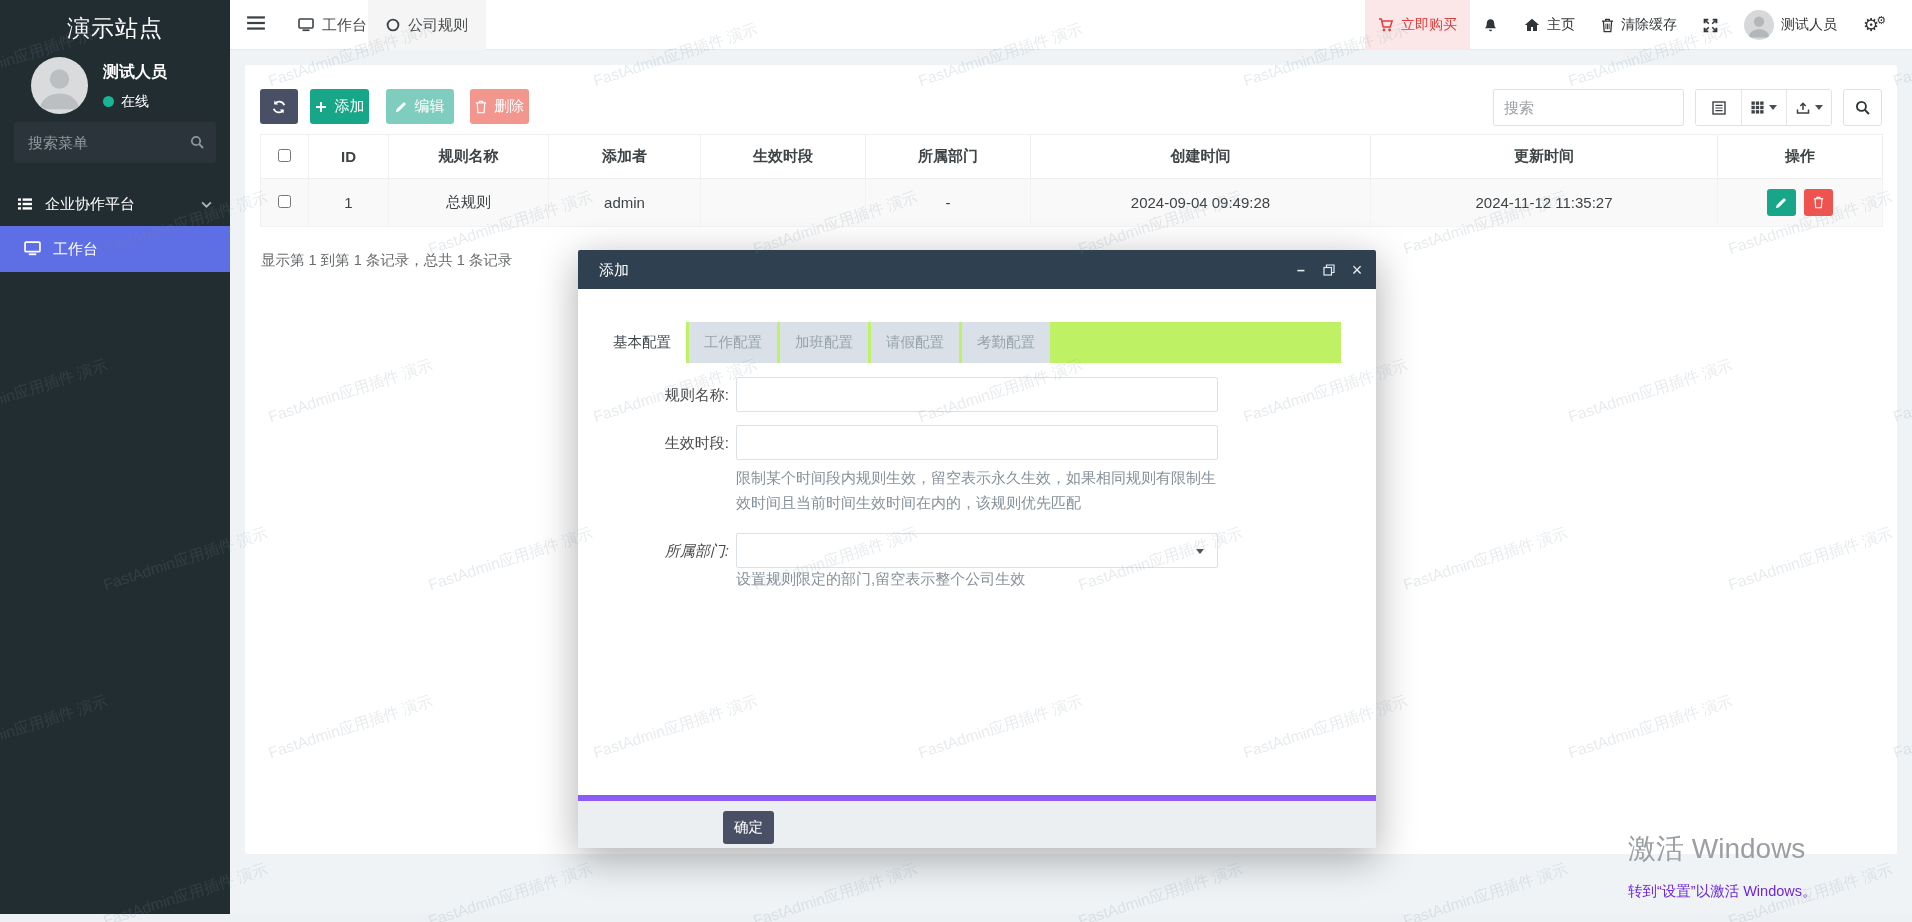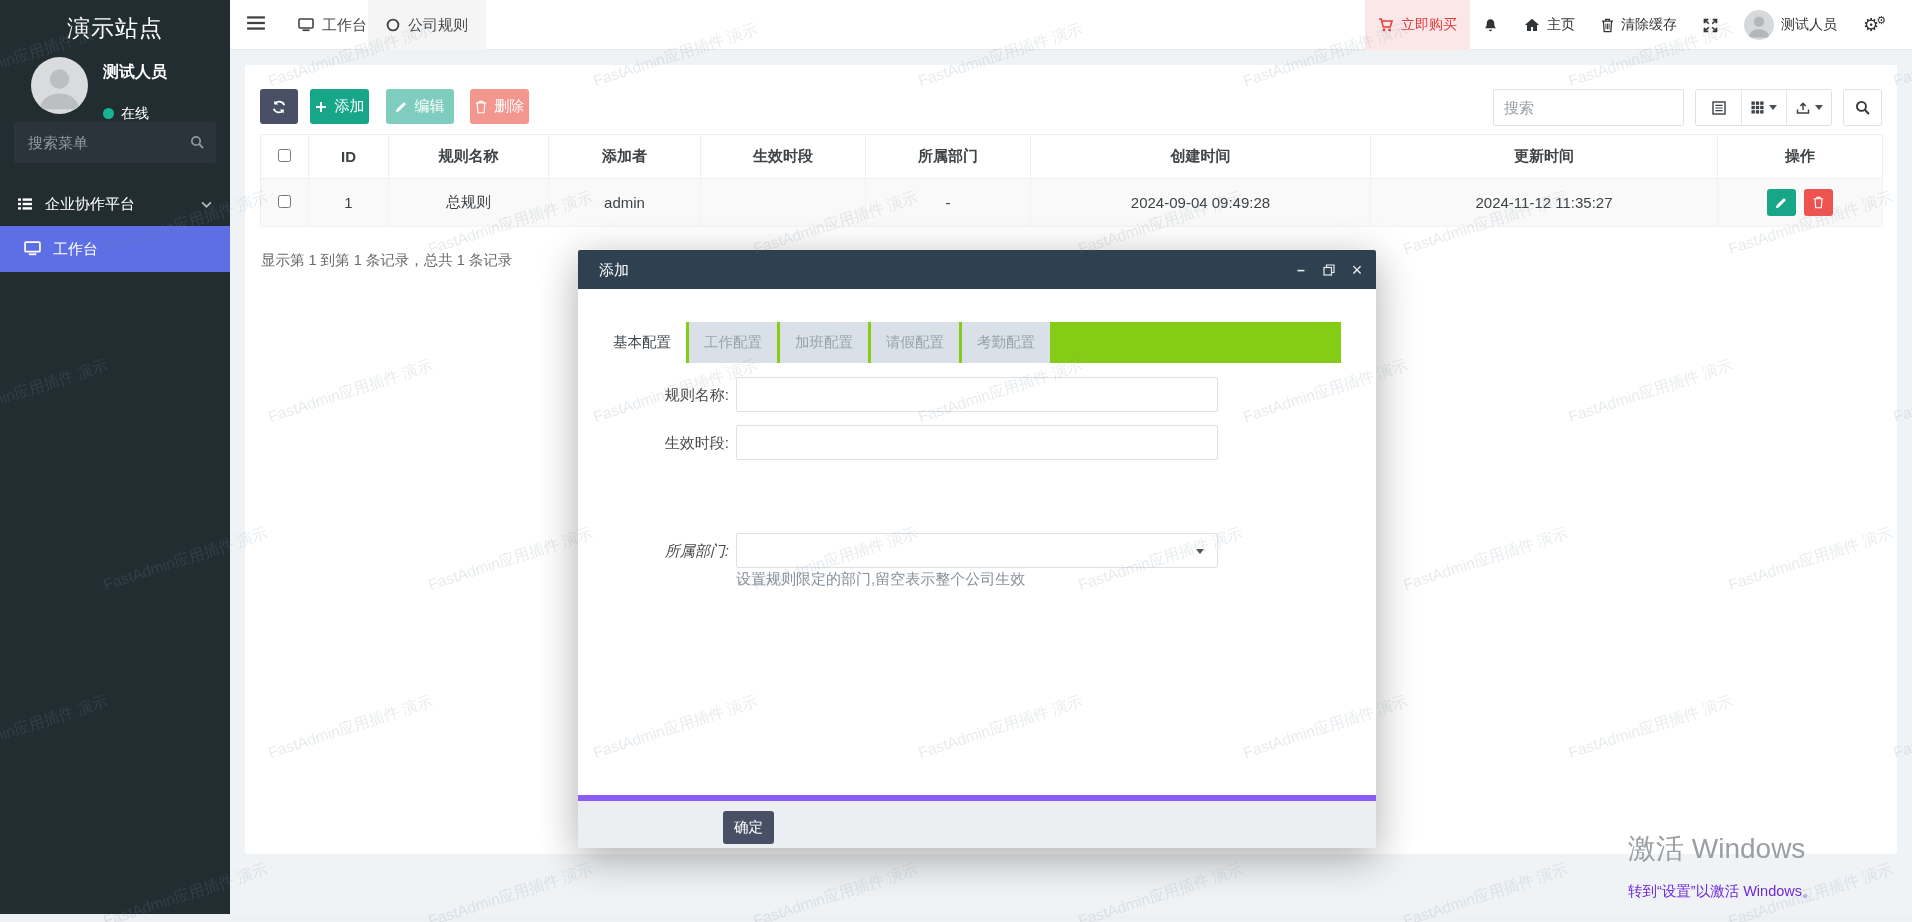"在线" .user-status { top: 48px -> 36px }
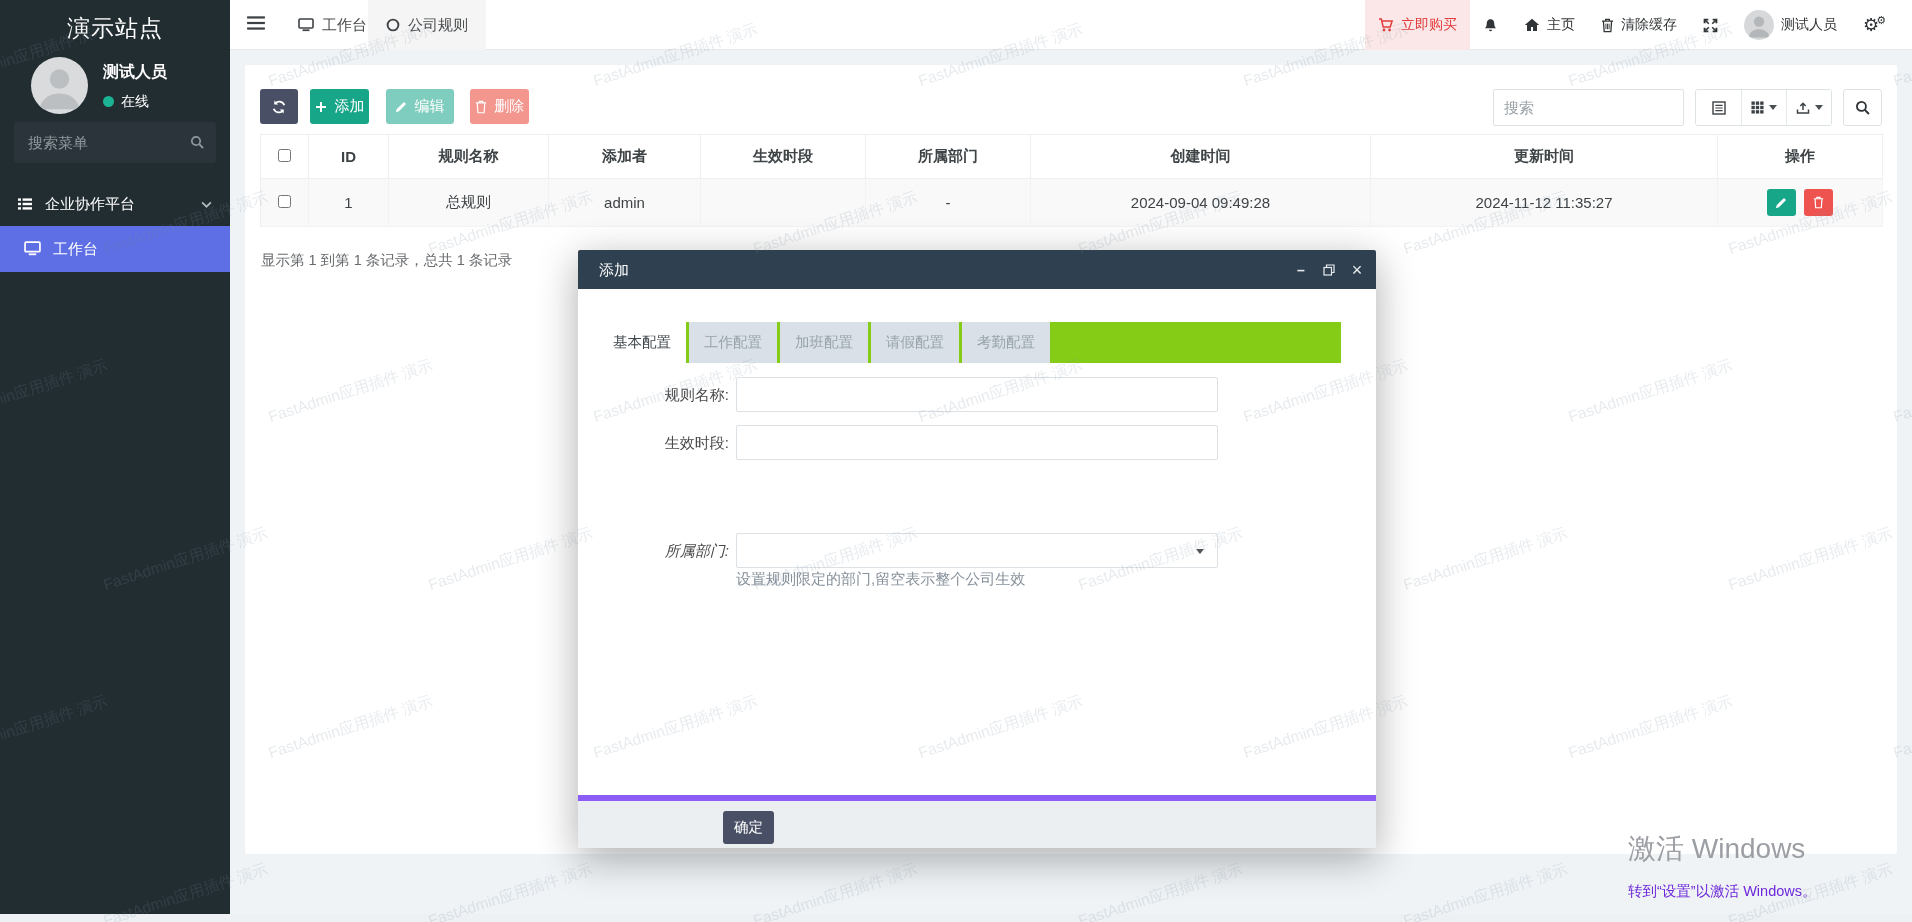"基本配置 工作配置 加班配置 请假配置 考勤配置" .tabstrip { background: #84cc16 -> #bef264 }
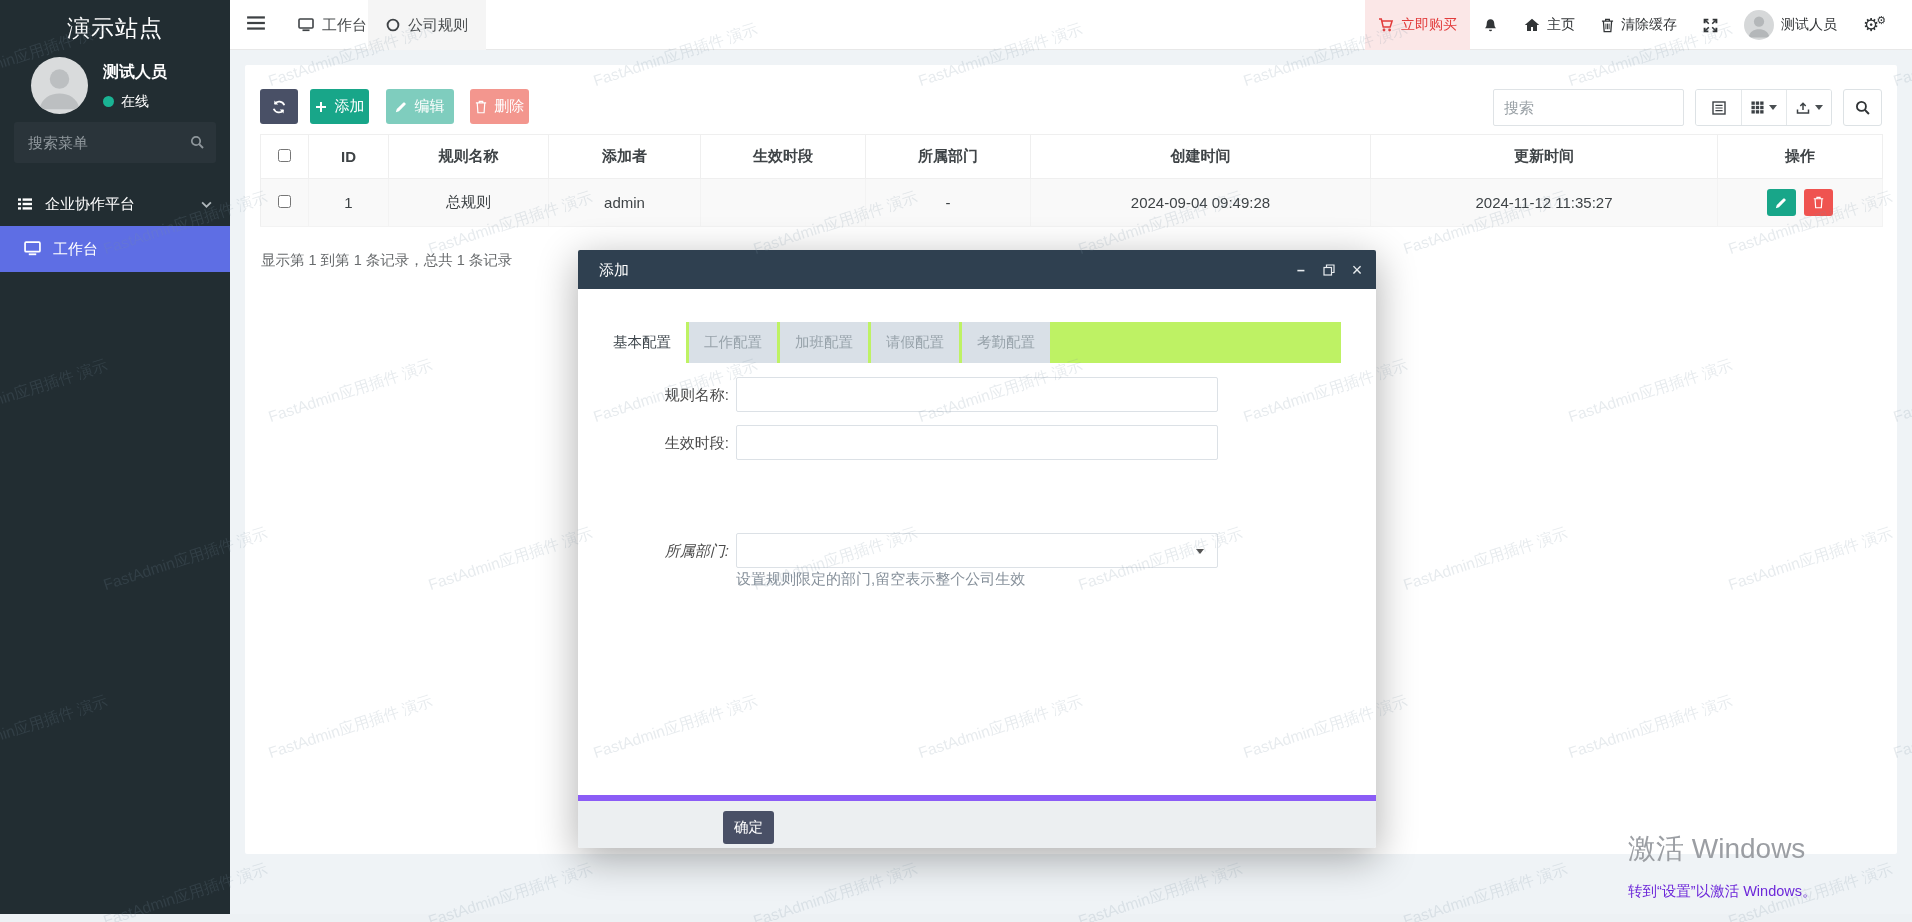"限制某个时间段内规则生效，留空表示永久生效，如果相同规则有限制生效时间且当前时间" div.form-hint { html: none -> <div>限制某个时间段内规则生效，留空表示永久生效，如果相同规则有限制生效时间且当前时间生效时间在内的，该规则优先匹配</div> }
